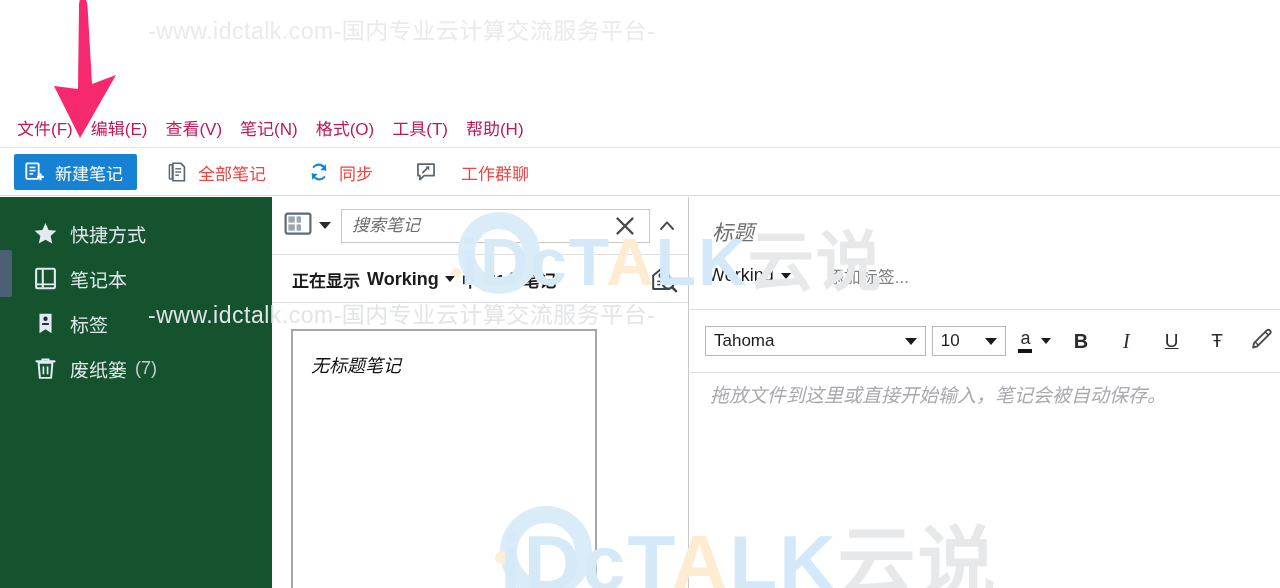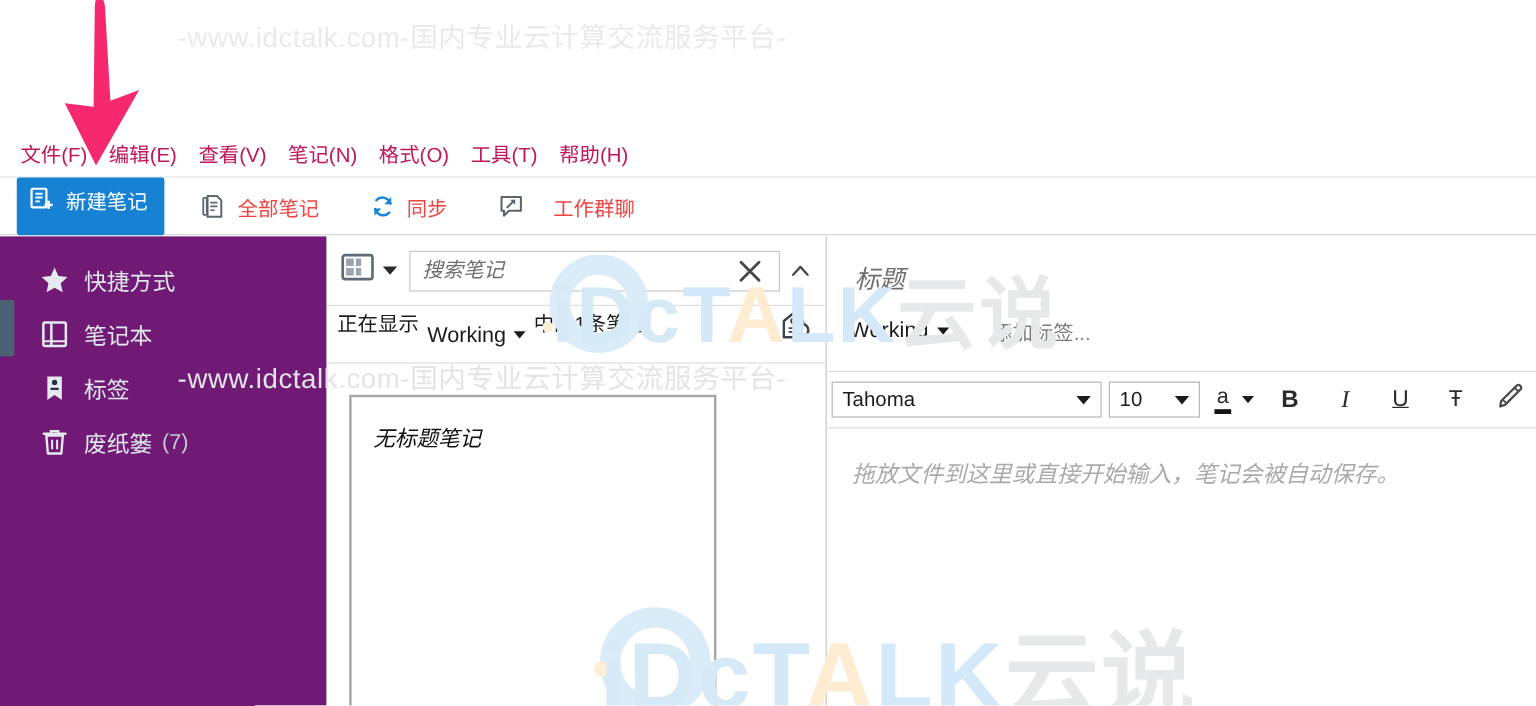"新建笔记" .tb-btn.primary { padding: 0 14px 12px 10px -> 0 14px 0 10px }
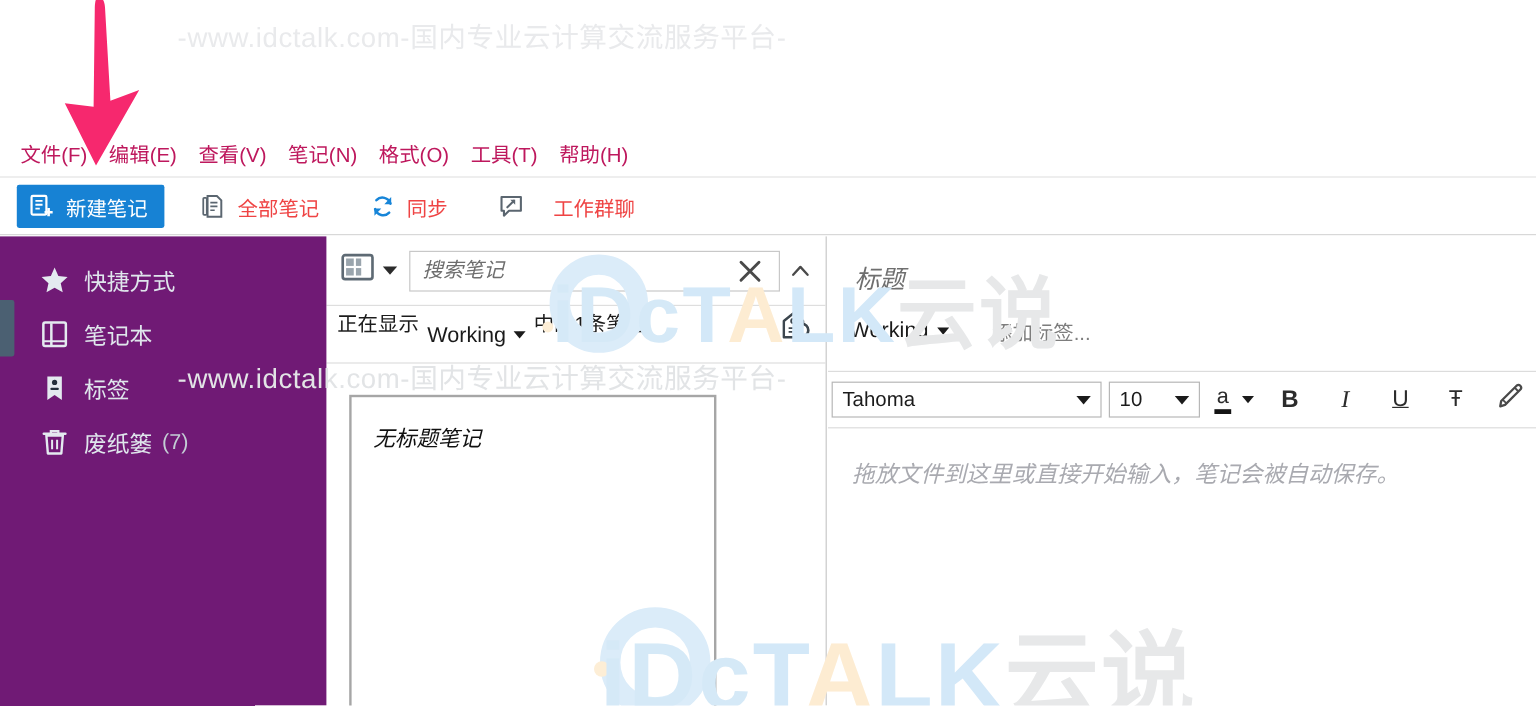"快捷方式" .sidebar { background: #701a75 -> #14532d }
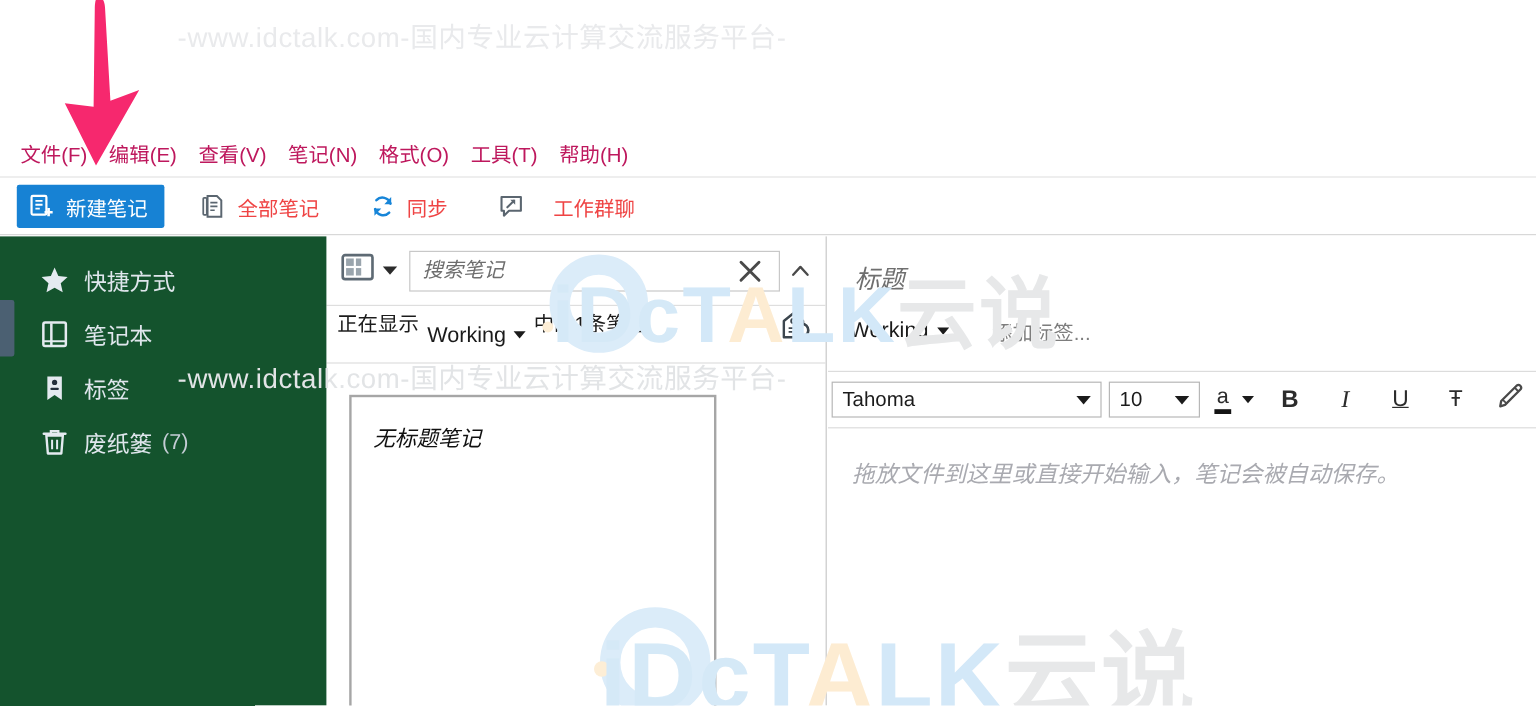"正在显示" .filter-row { align-items: none -> center; font-weight: none -> bold; padding: 0 10px 0 9px -> 0 10px 0 20px }
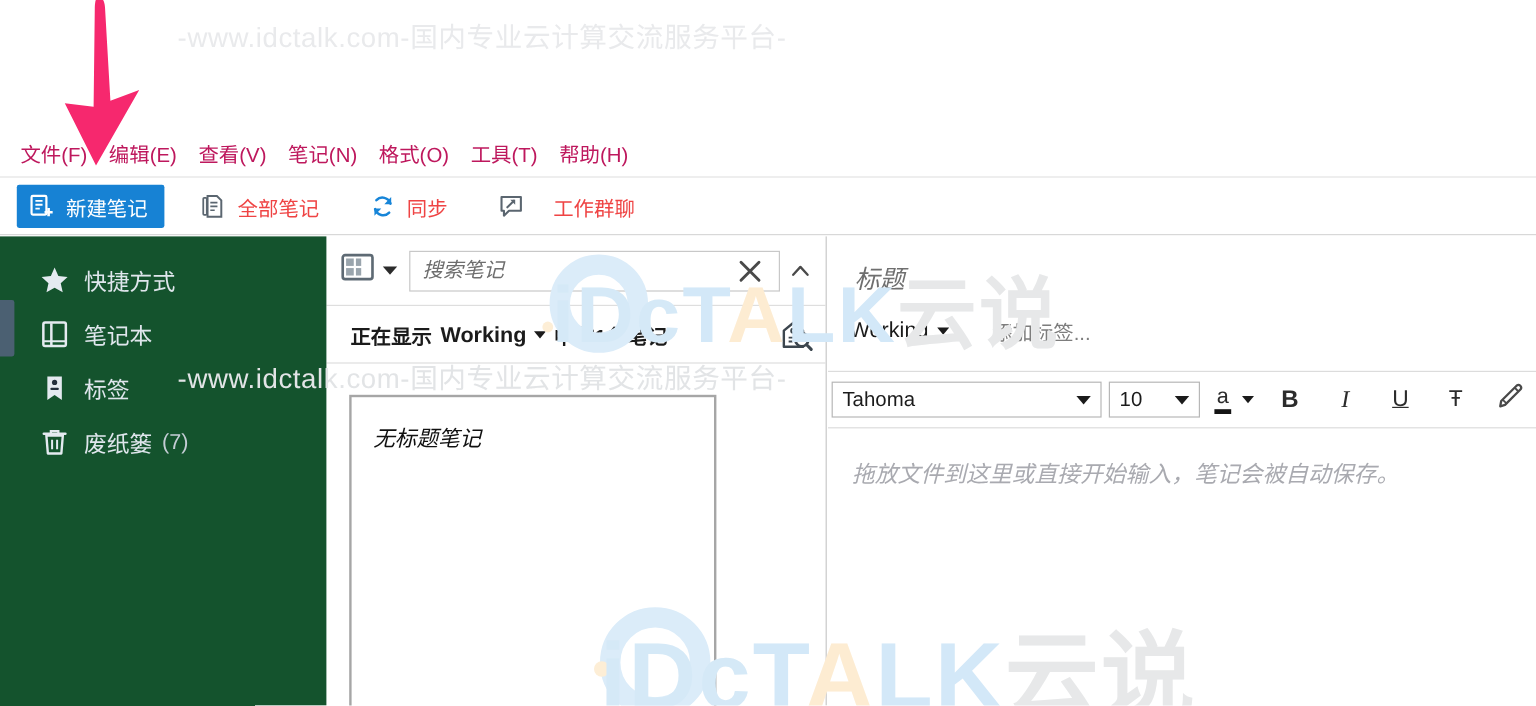"Tahoma" .fmtbar { height: 48px -> 64px; padding-left: 3px -> 15px }
